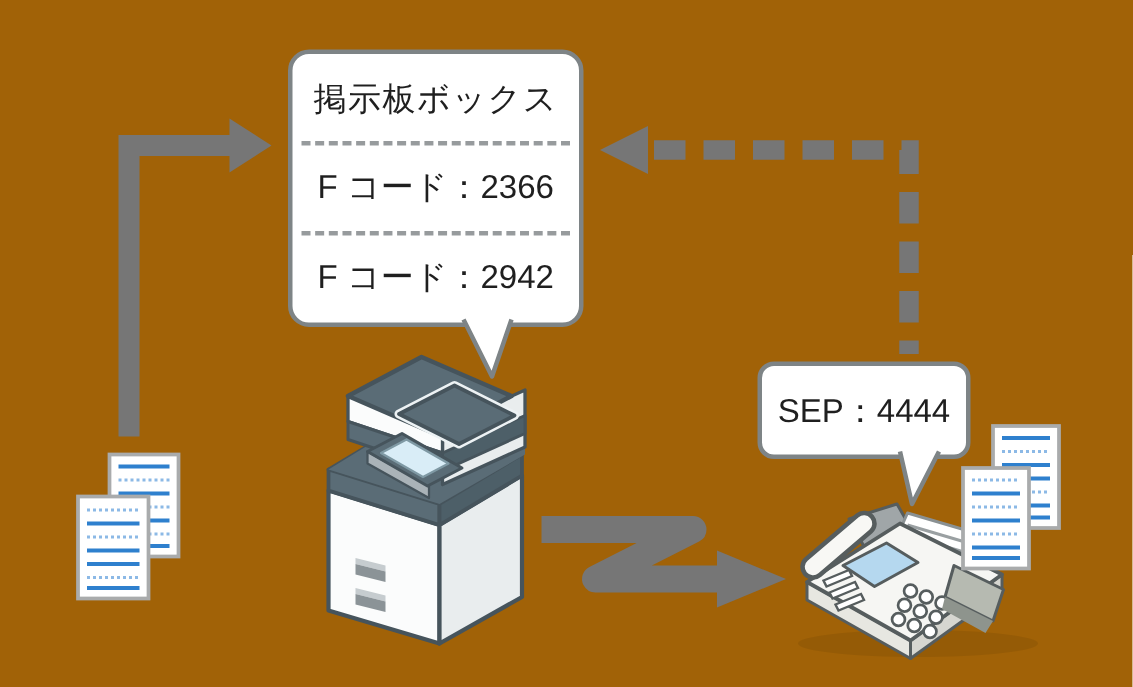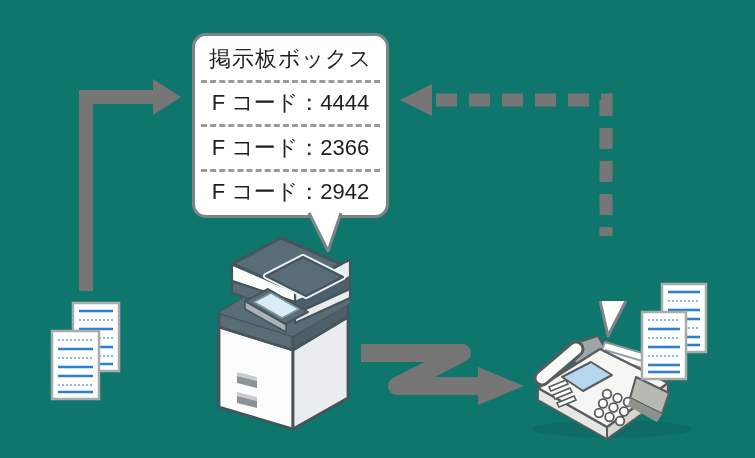"掲示板ボックス" .stage { background: #0f766e -> #a16207 }
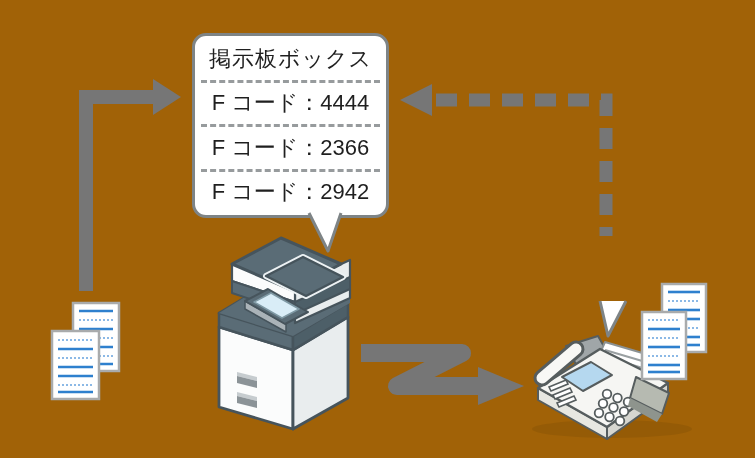"F コード：4444" div.bubble-row { html: <div>F コード：4444</div> -> none }
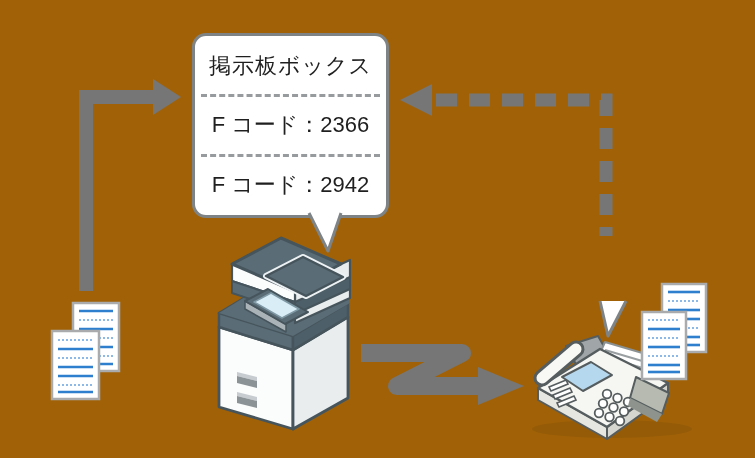"SEP：4444" div.bubble { html: none -> <div> <span>SEP：4444</span> </div> }
